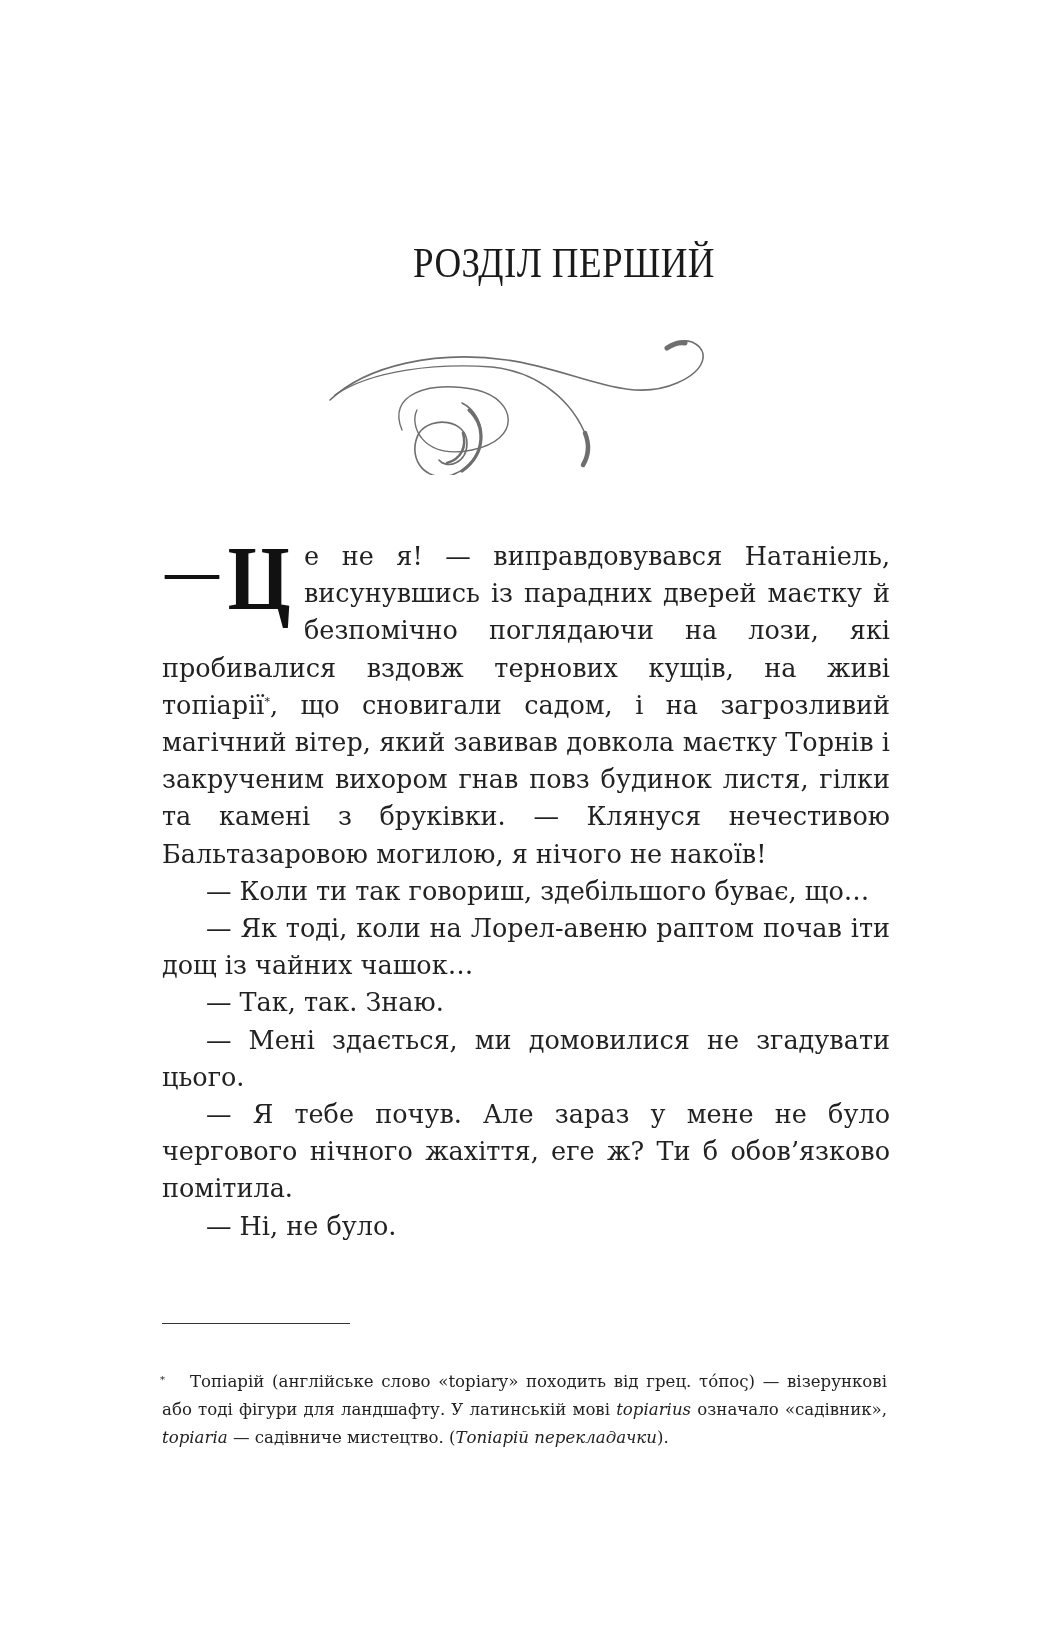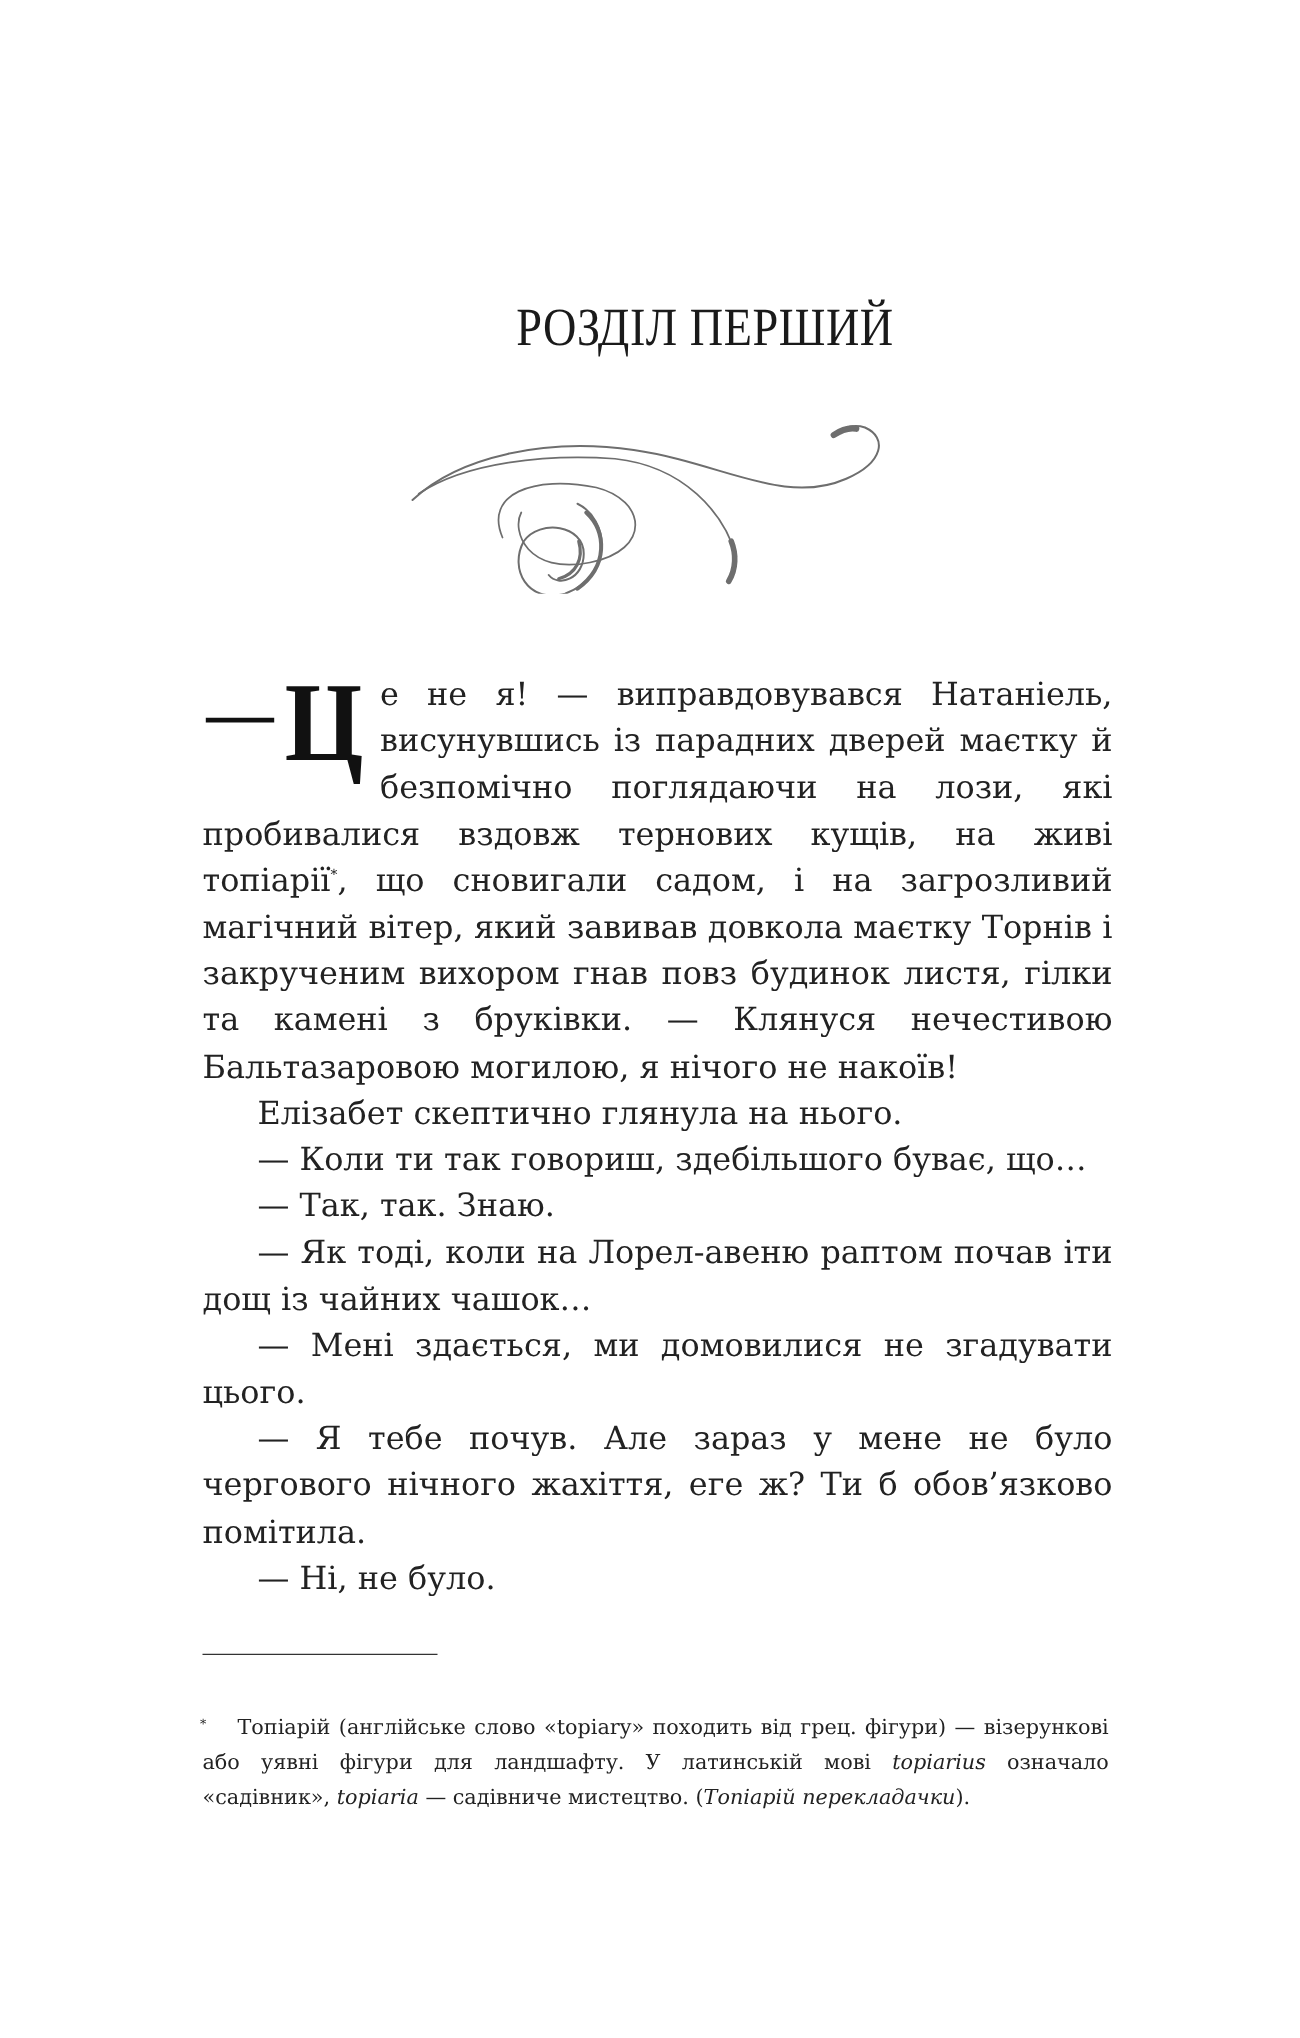"Елізабет скептично глянула на нього." p.para { html: <p>Елізабет скептично глянула на нього.</p> -> none }
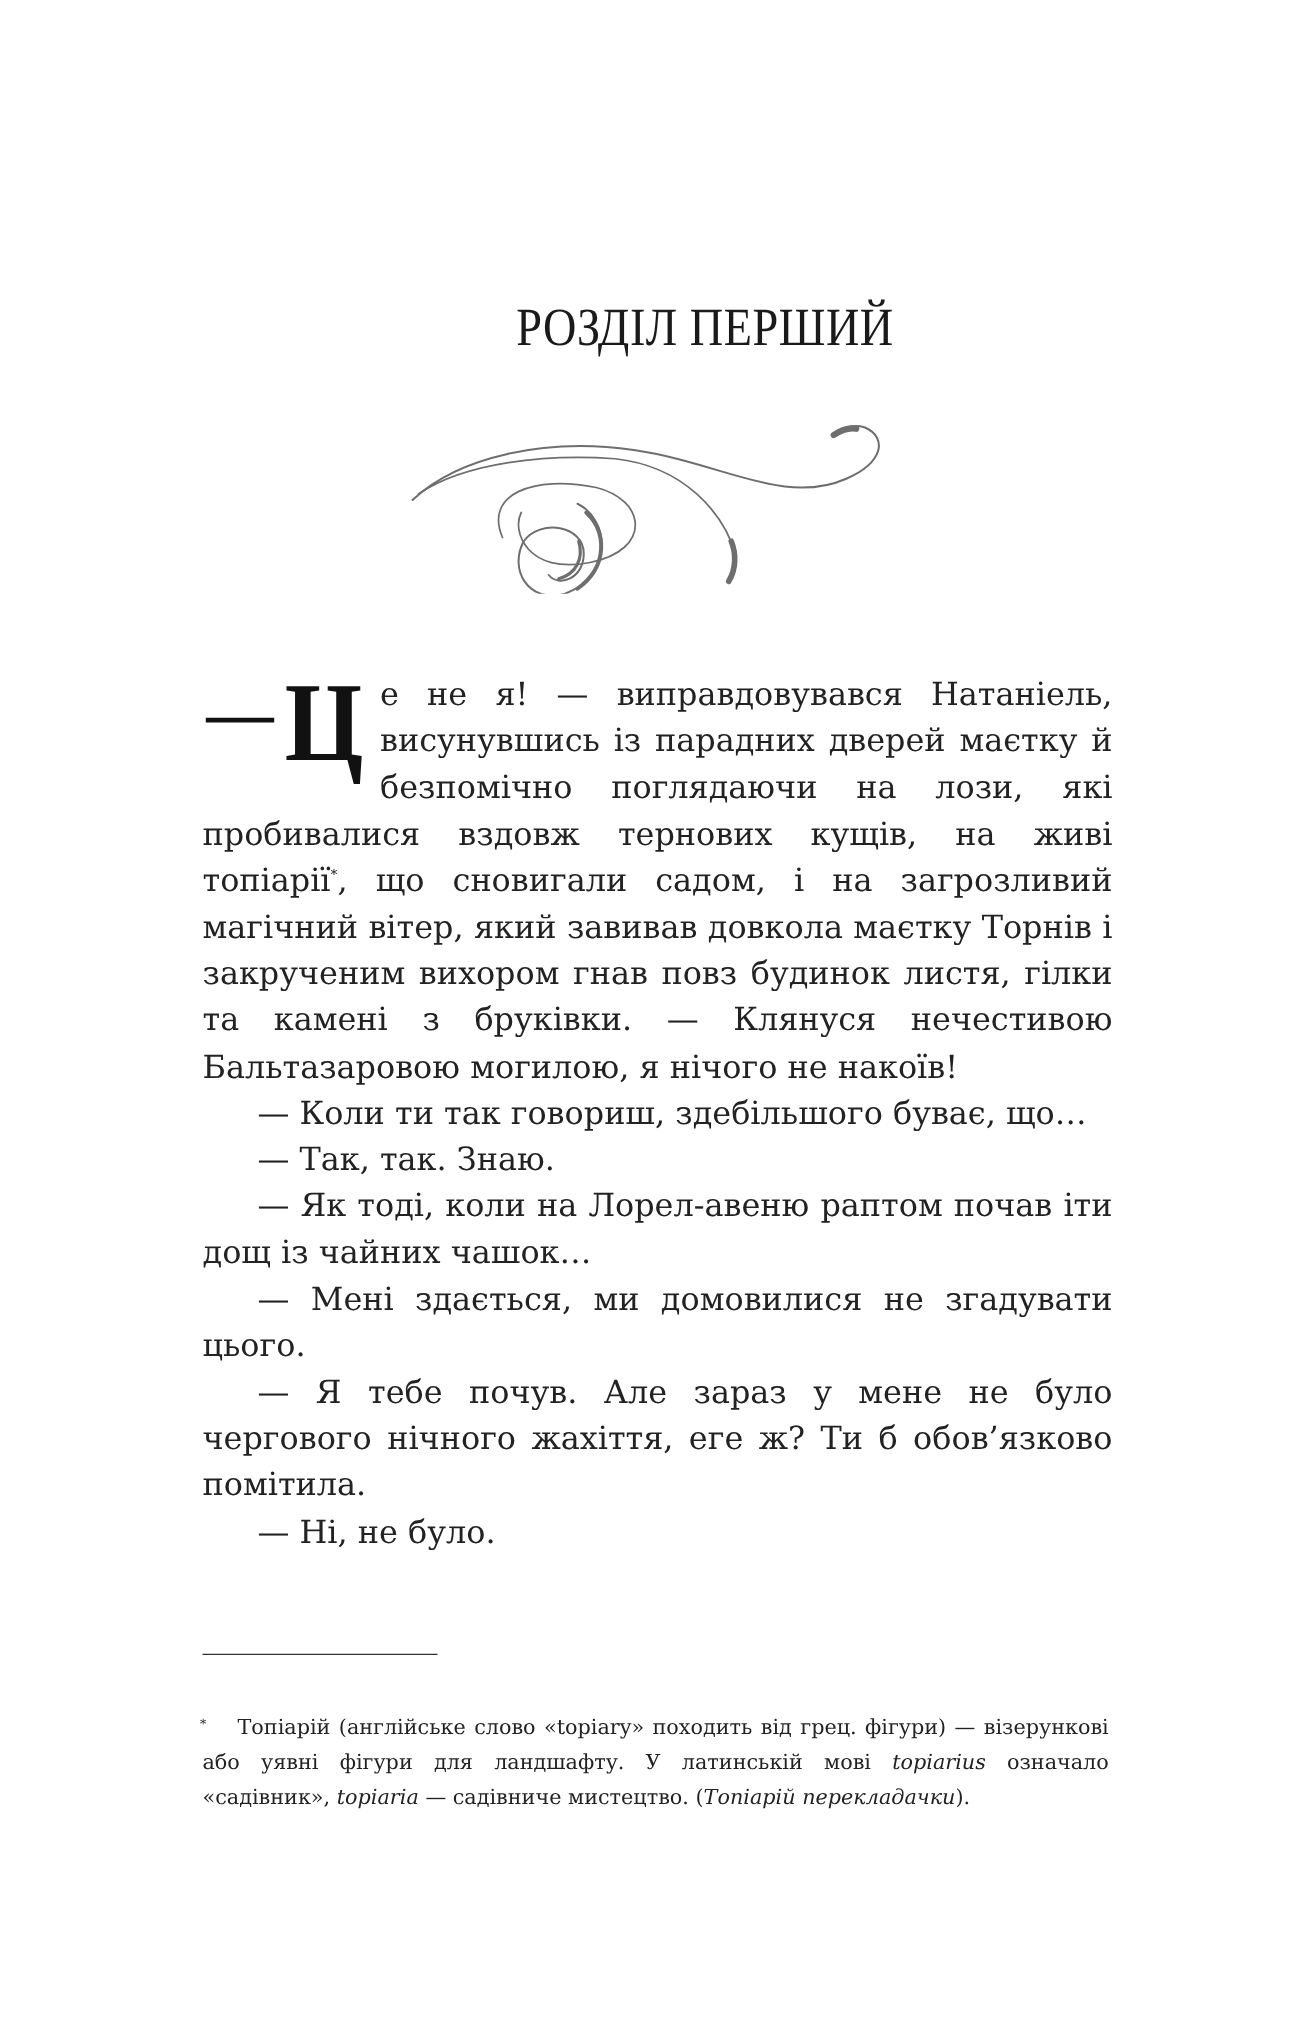"— Так, так. Знаю." p.para { order: before "— Як тоді, коли на" -> after "— Як тоді, коли на" }
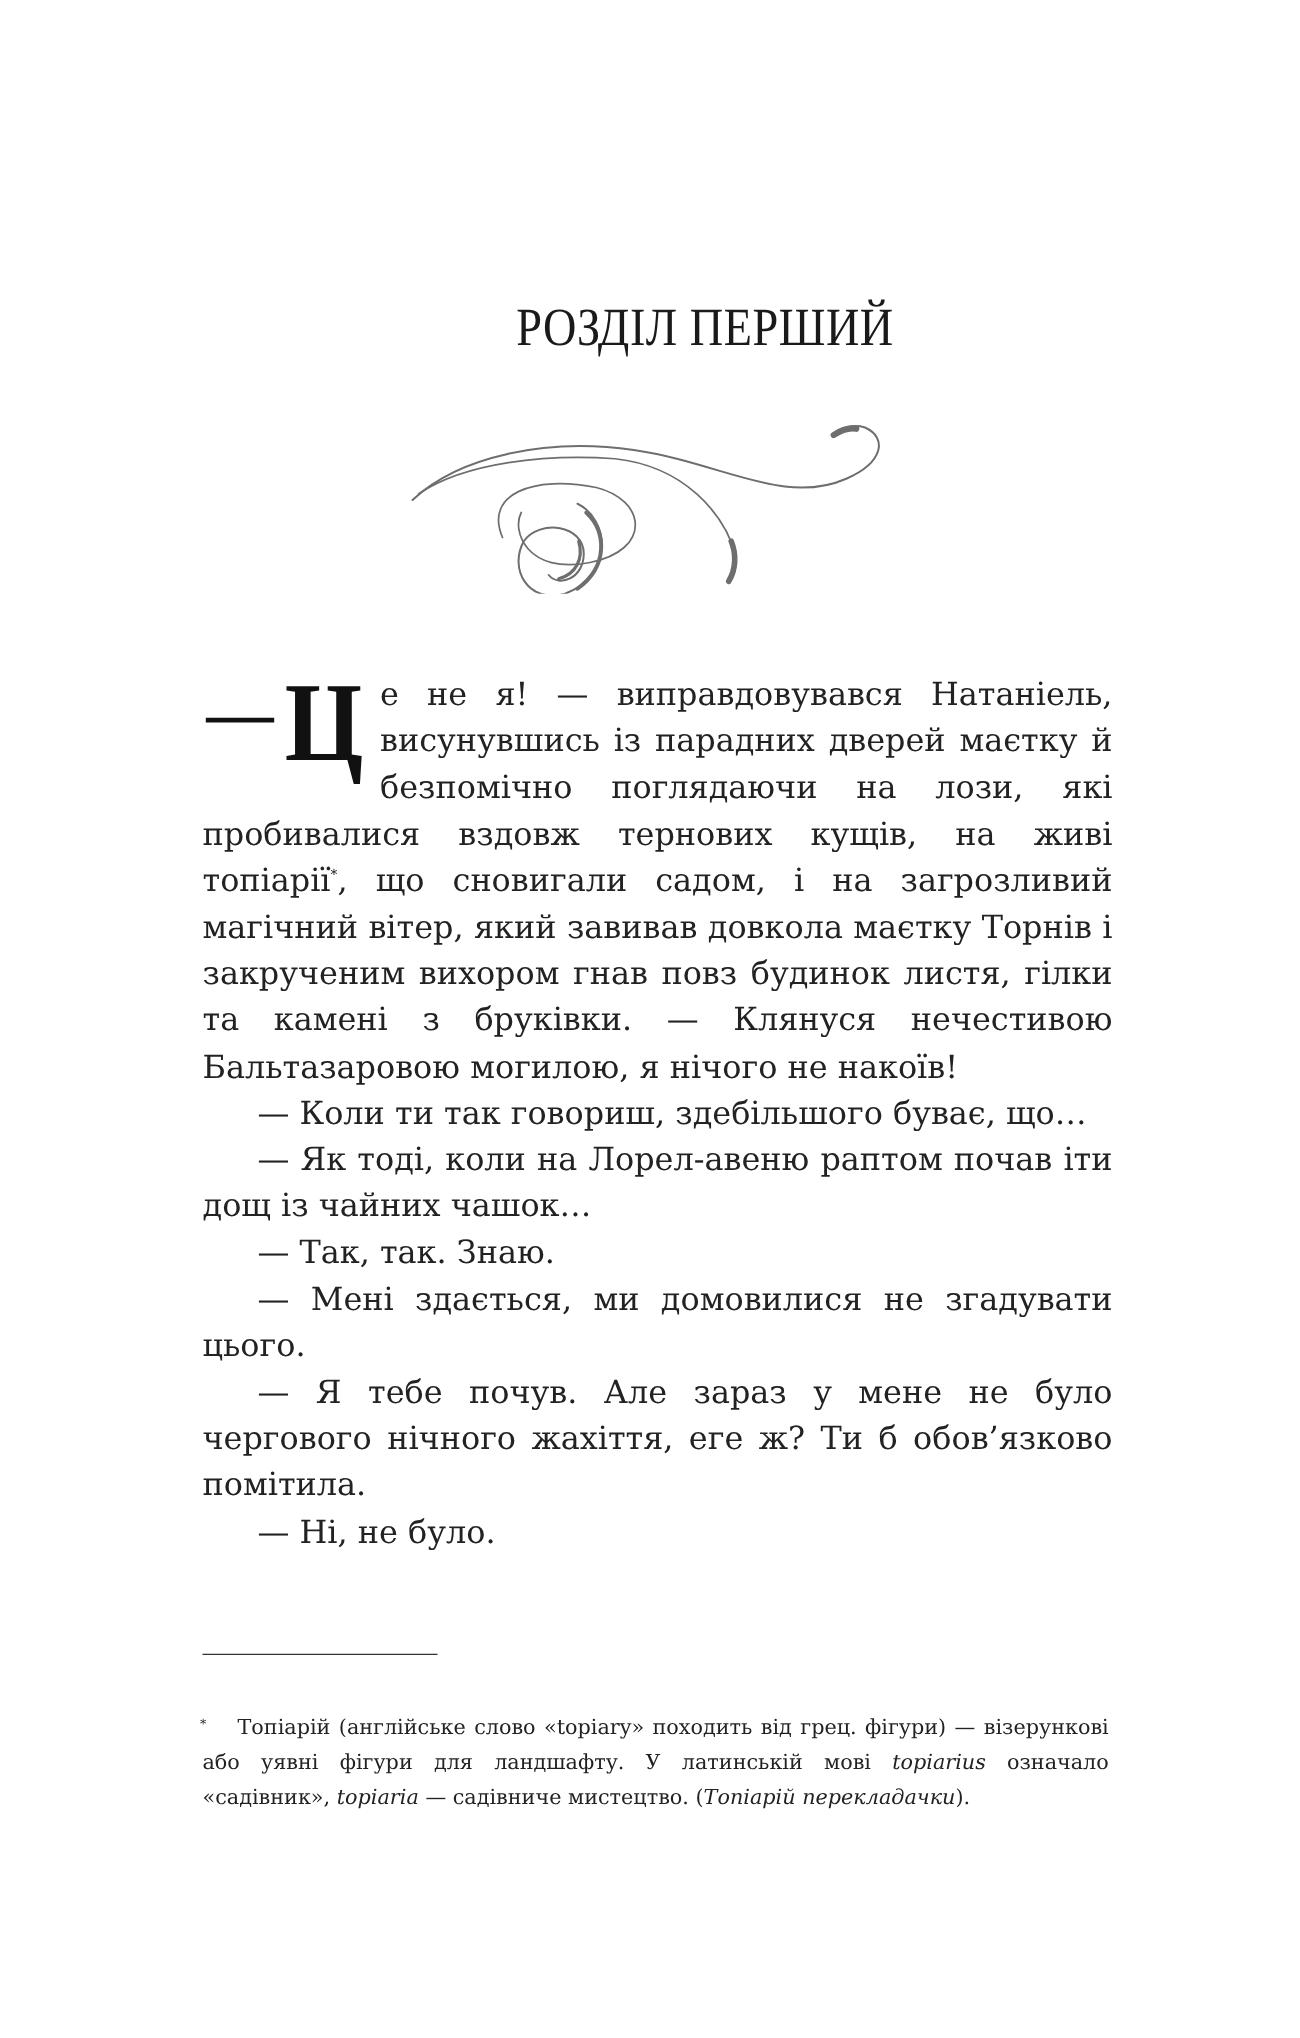"Топіарій (англійське слово «topiary»" span { text: фігури) — візерункові або уявні -> τόπος) — візерункові або тоді }
